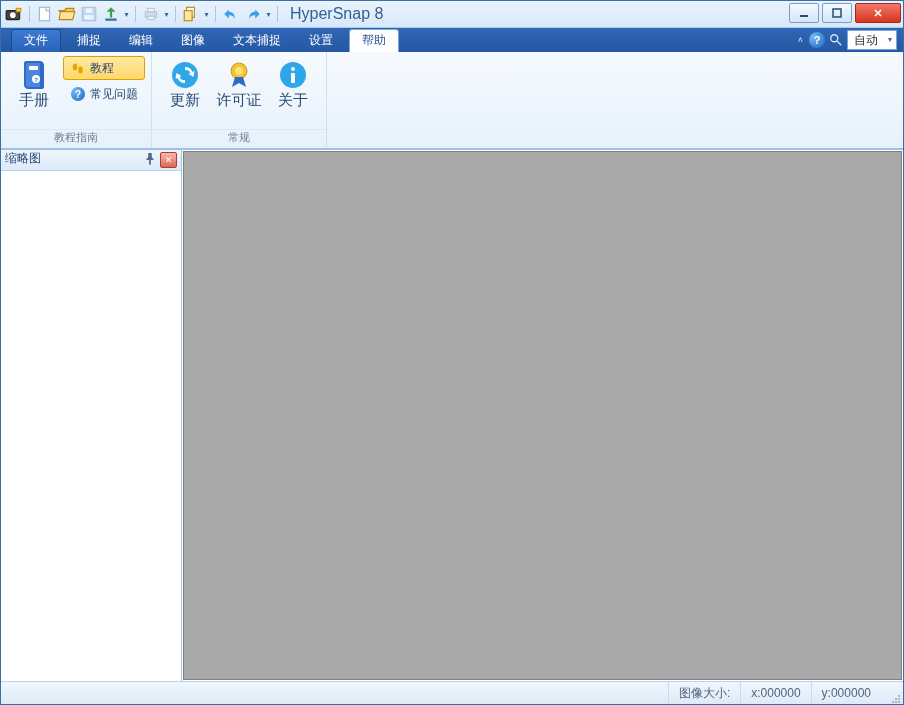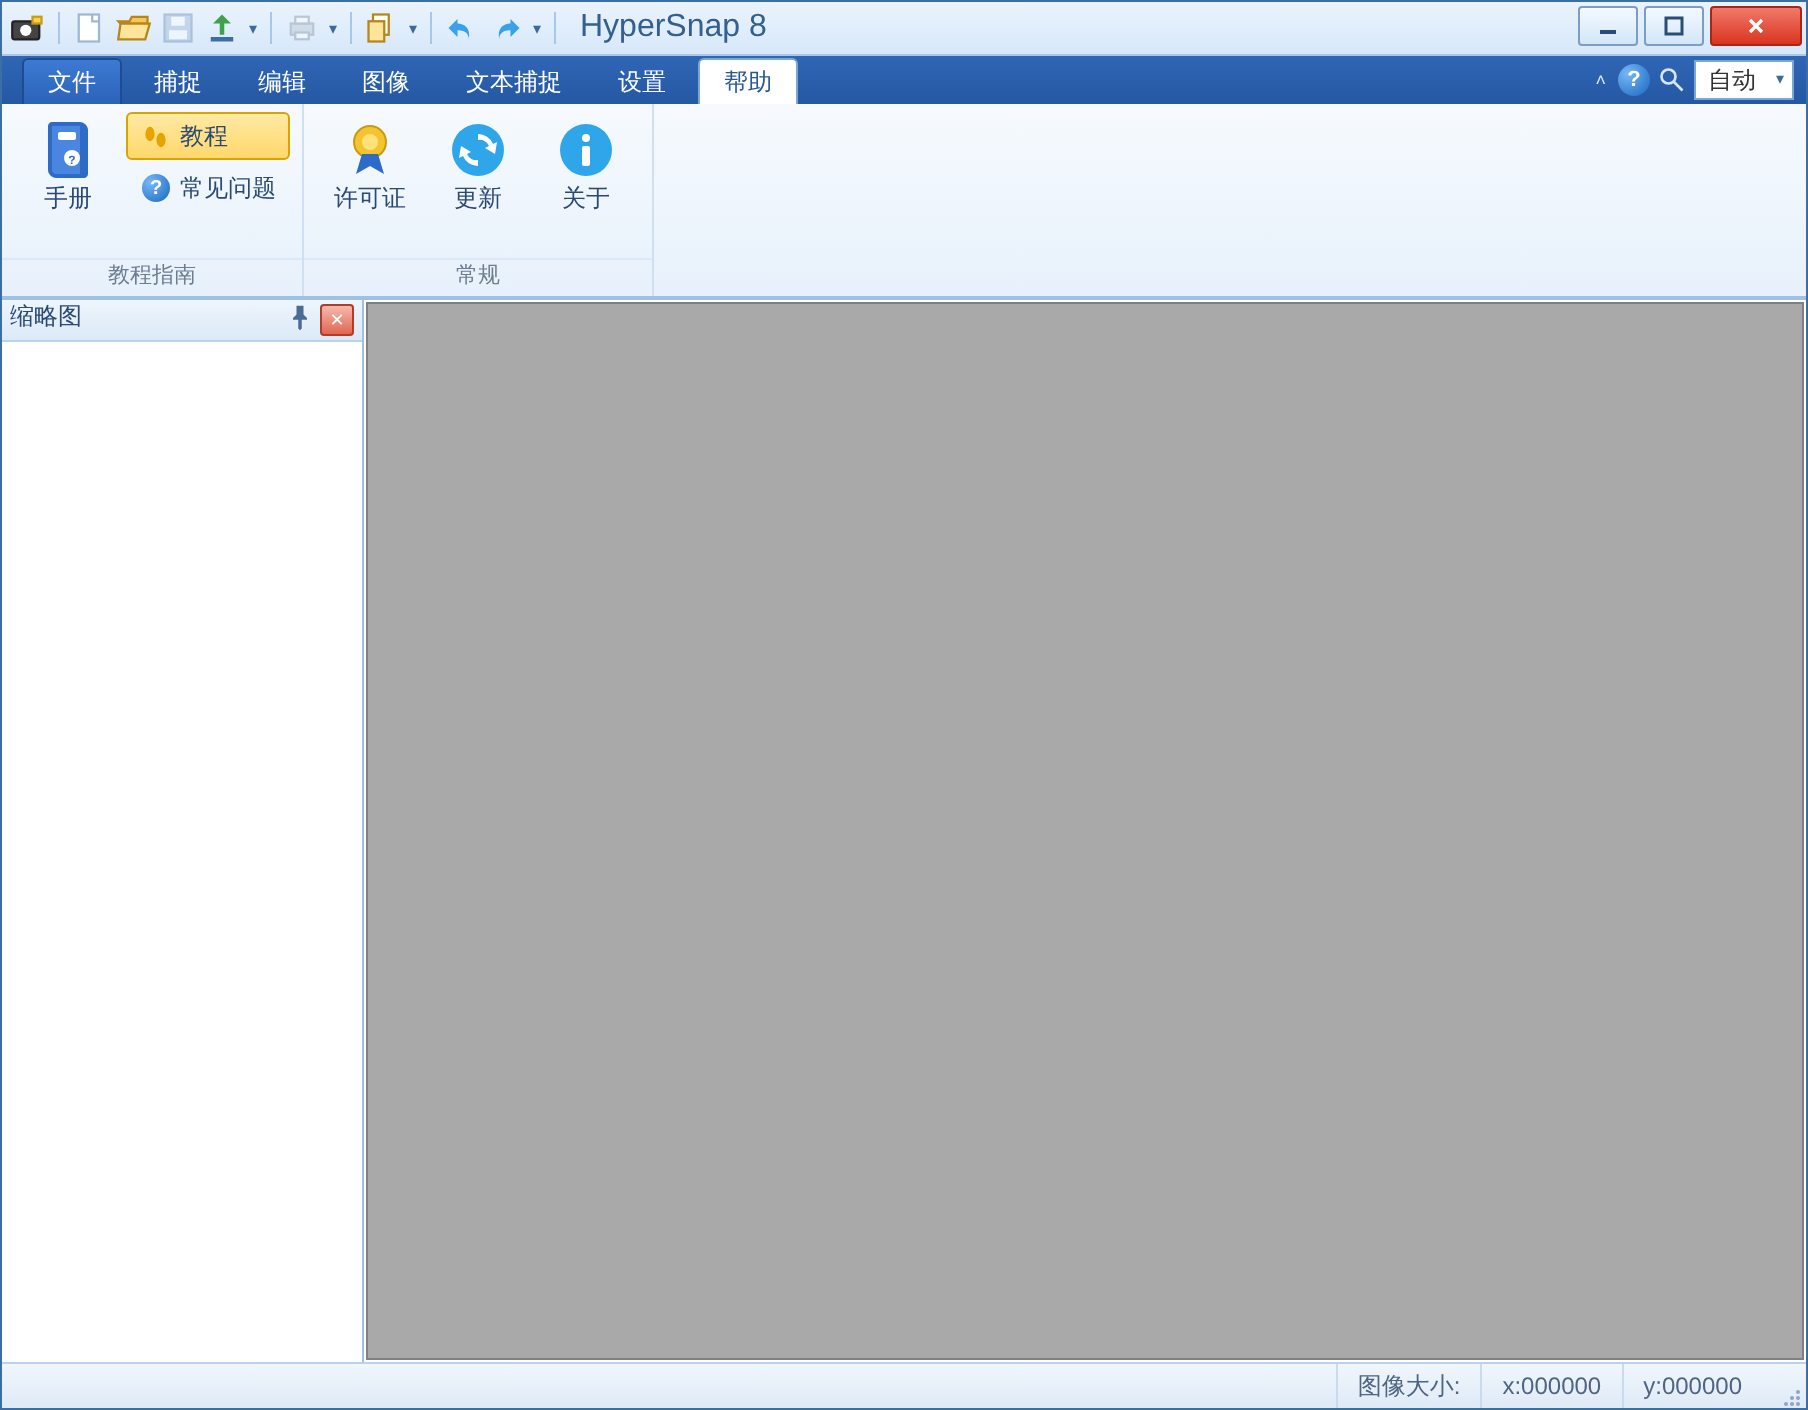"文件" .tabsrow { align-items: flex-end -> center }
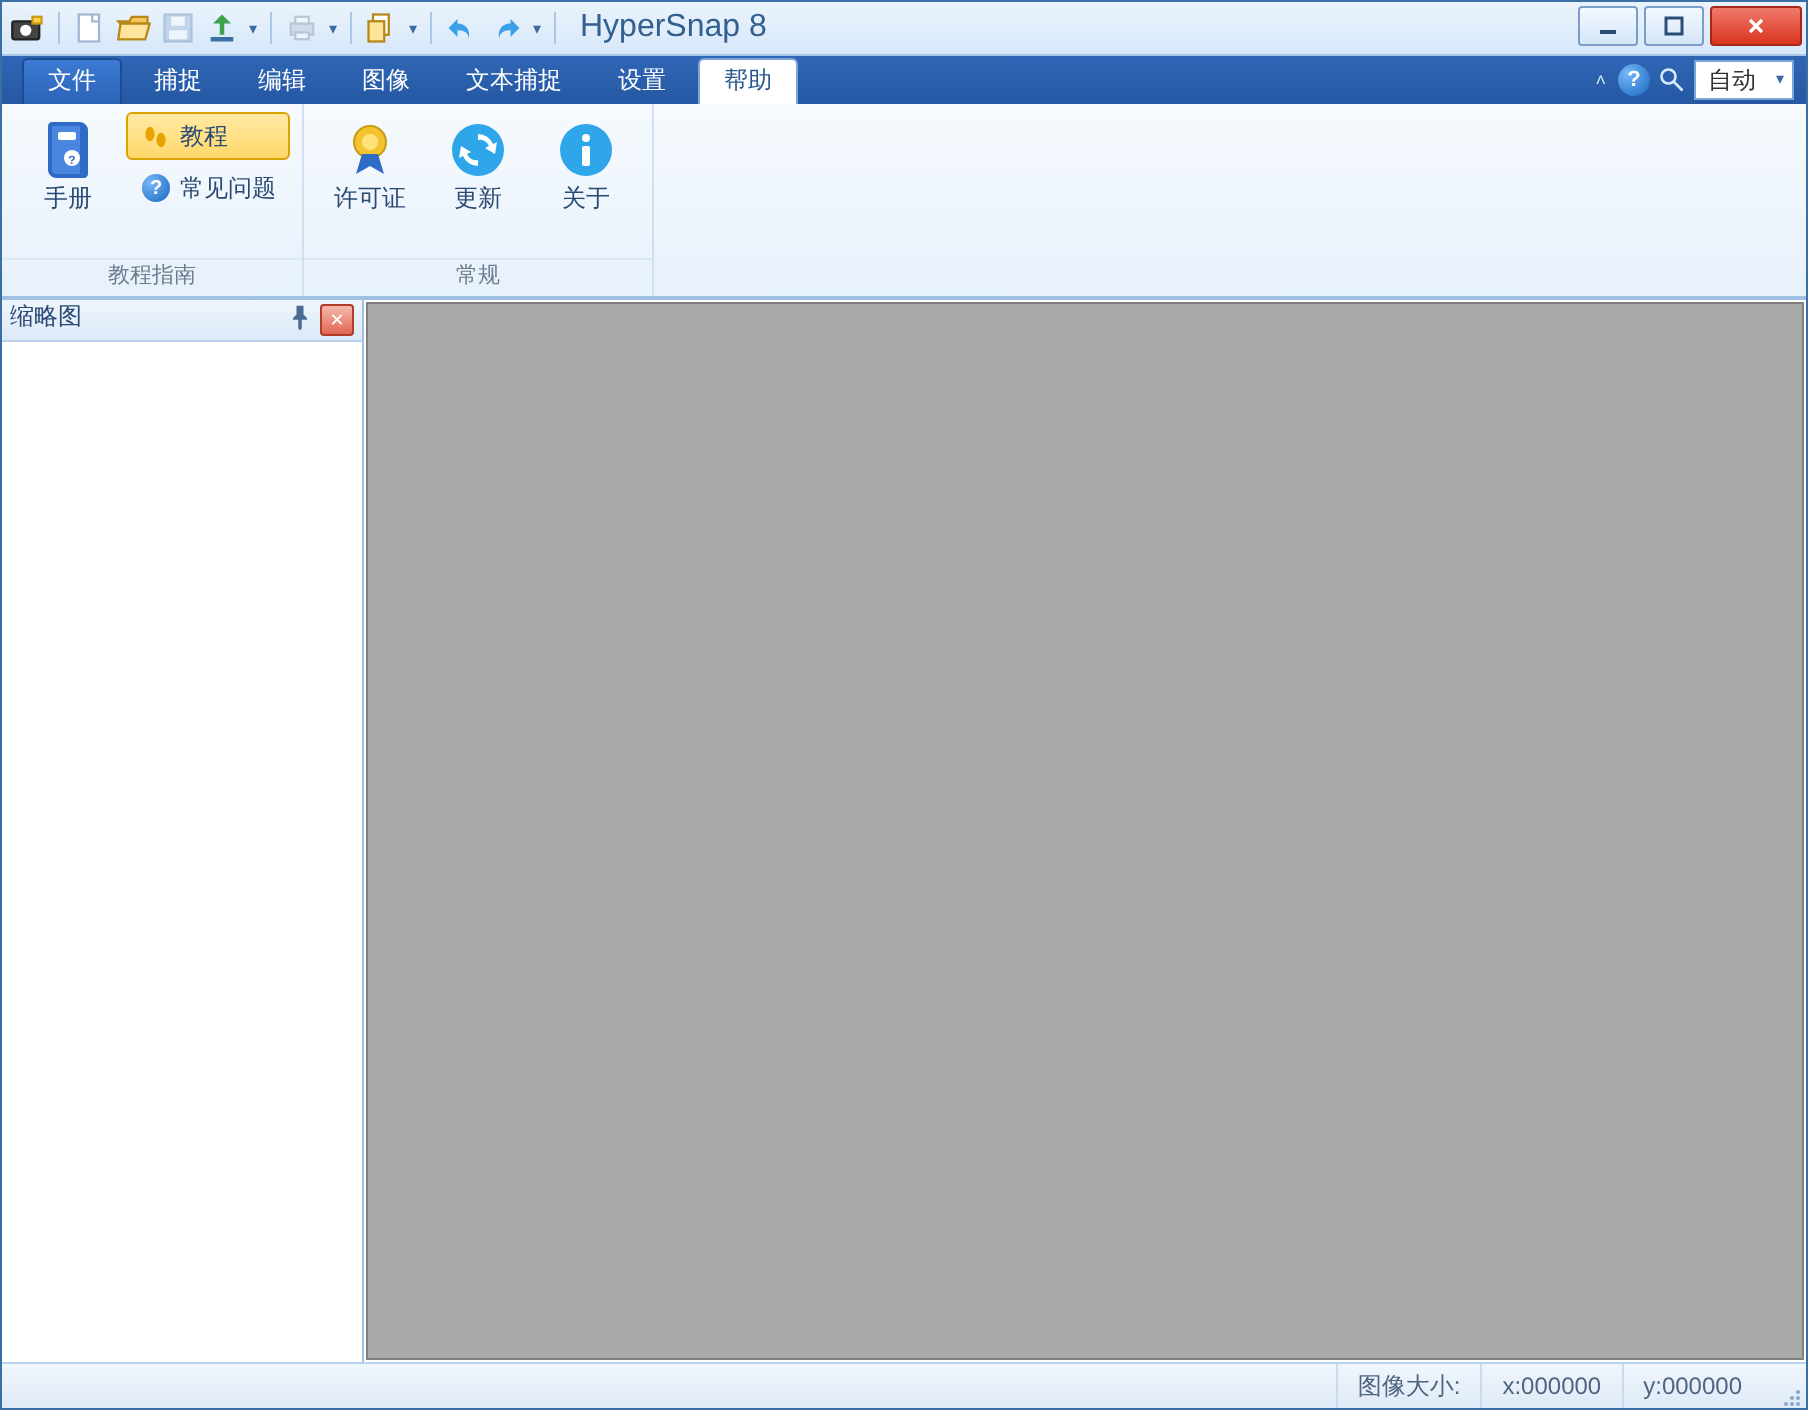"手册" .big-btn .lbl { font-size: 12px -> 15px }
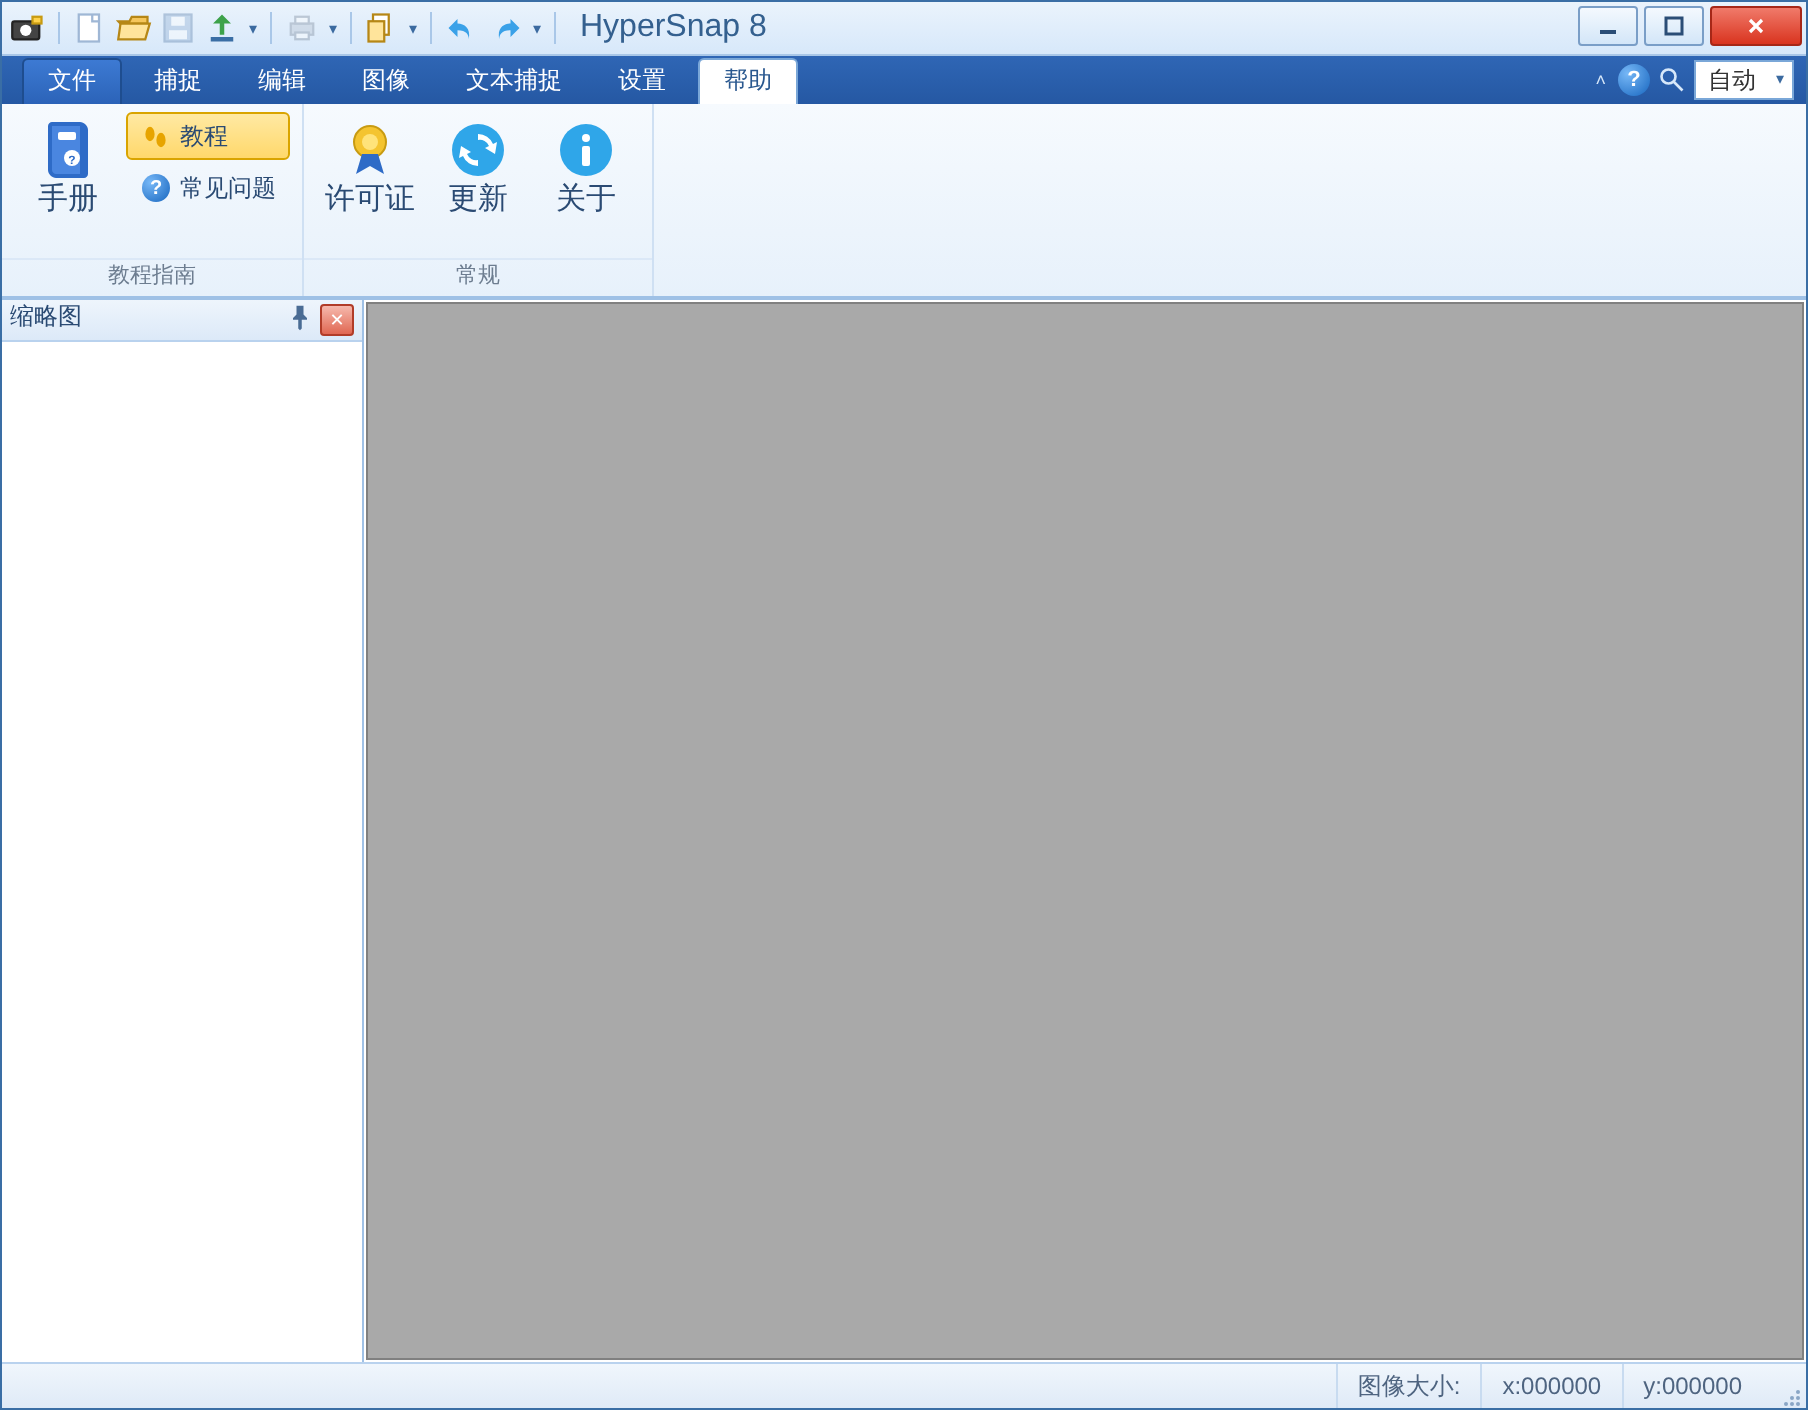"许可证" div.big-btn { order: before "更新" -> after "更新" }
